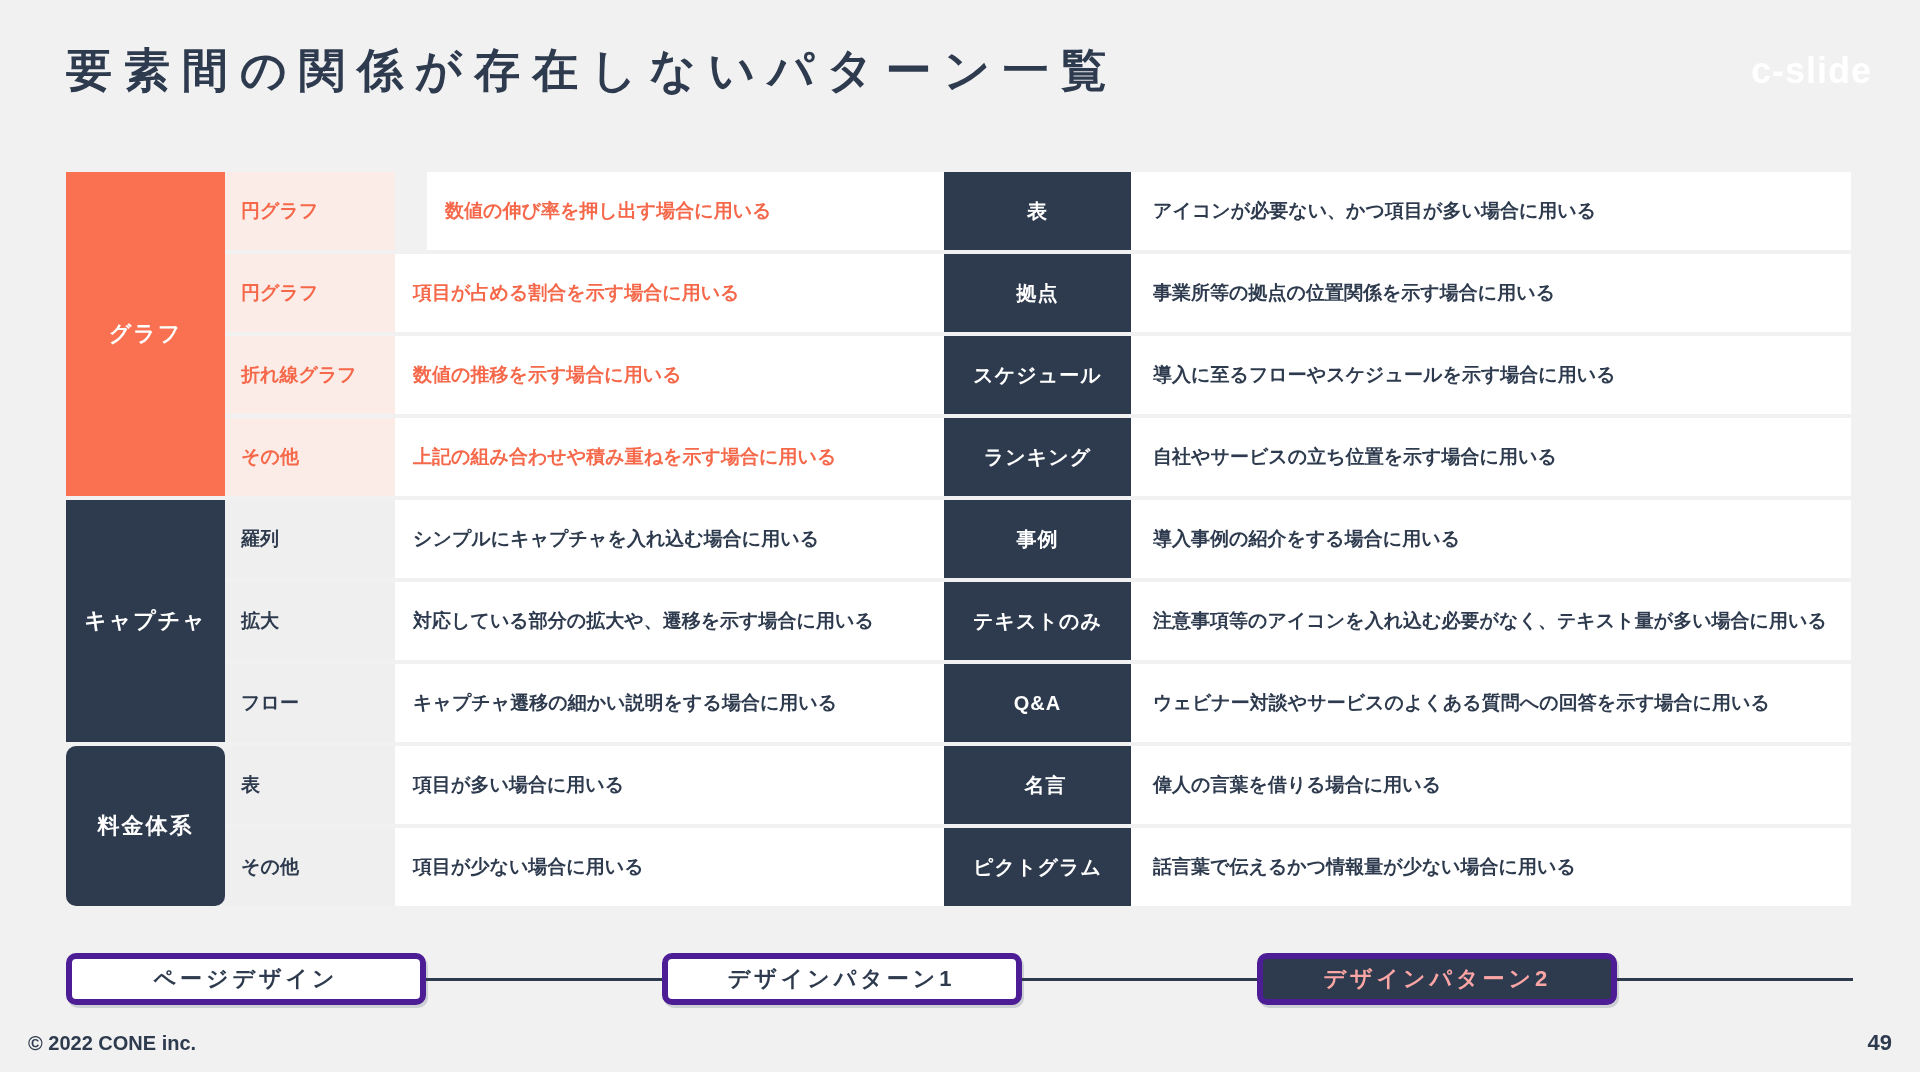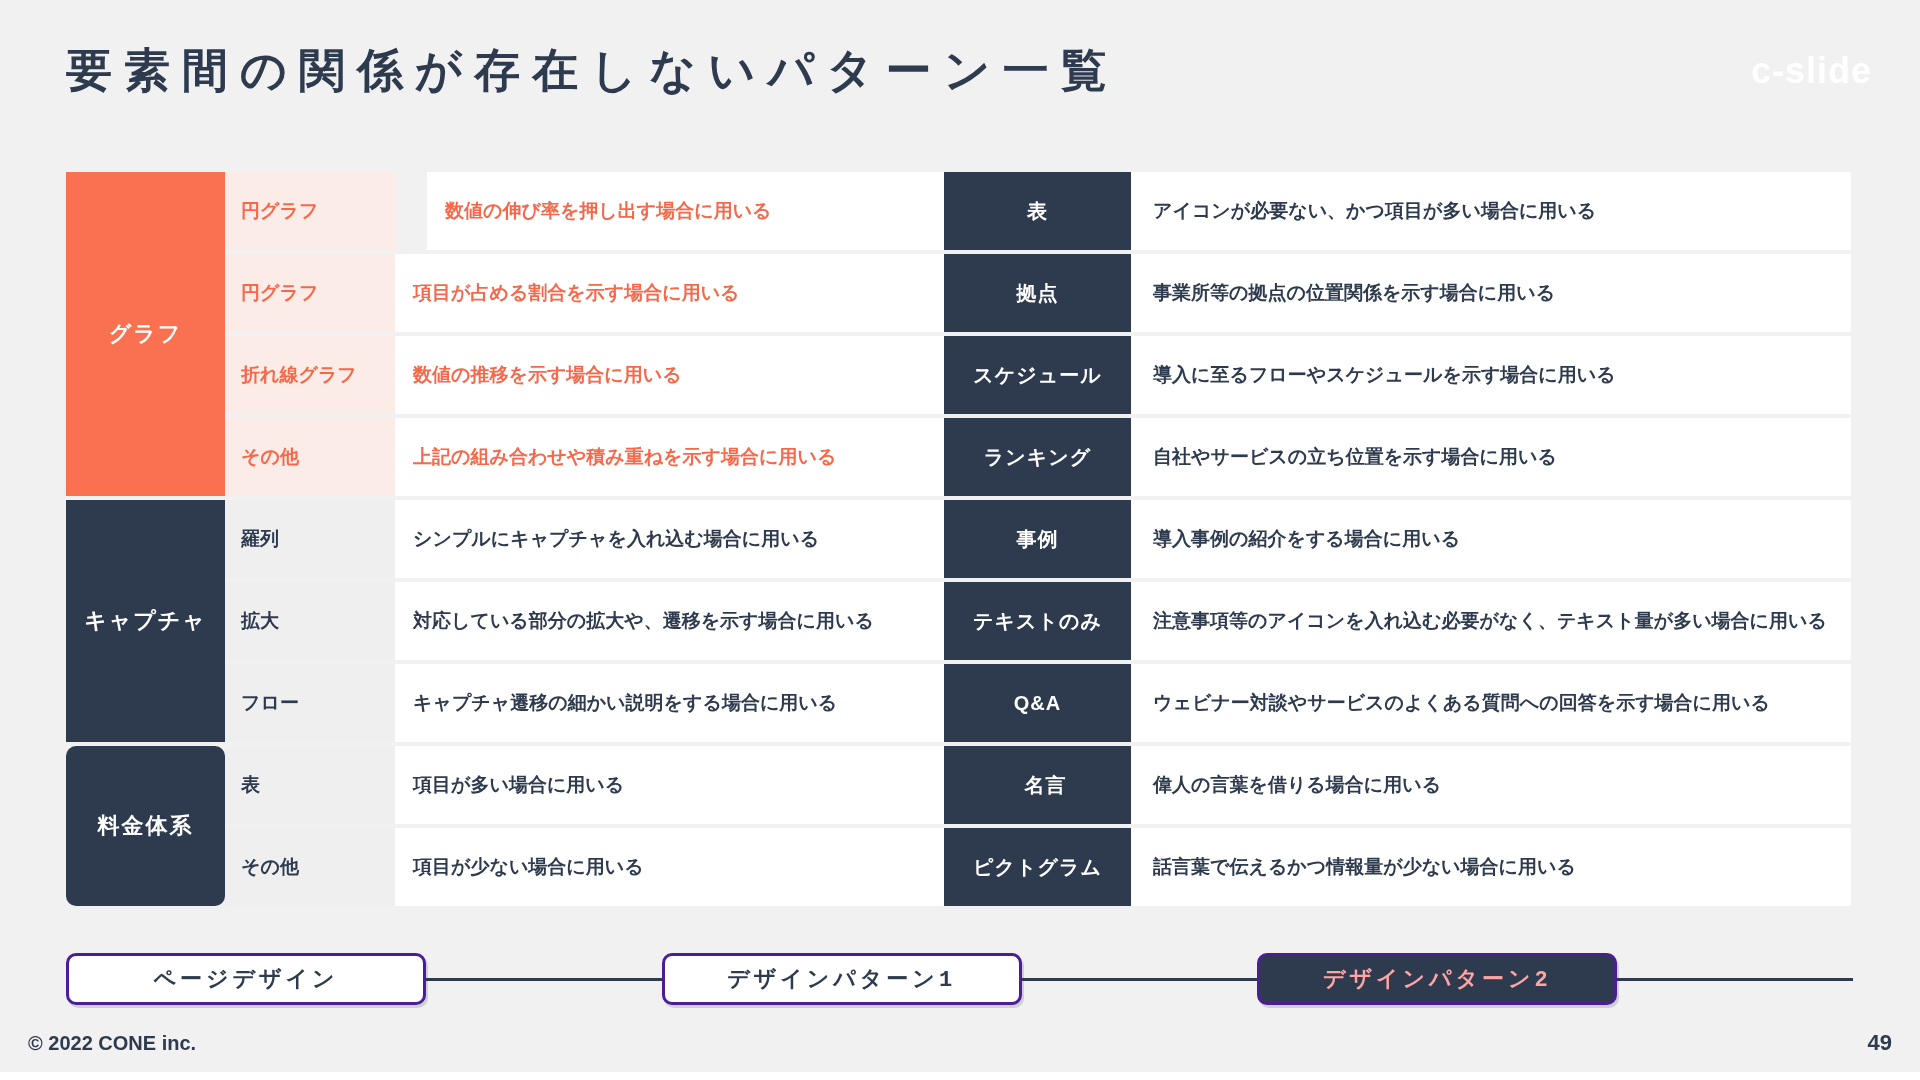"ページデザイン" .nav-btn { border: 3px solid #4c1d95 -> 6px solid #4c1d95; font-family: Liberation Mono, monospace -> Liberation Sans, sans-serif }
